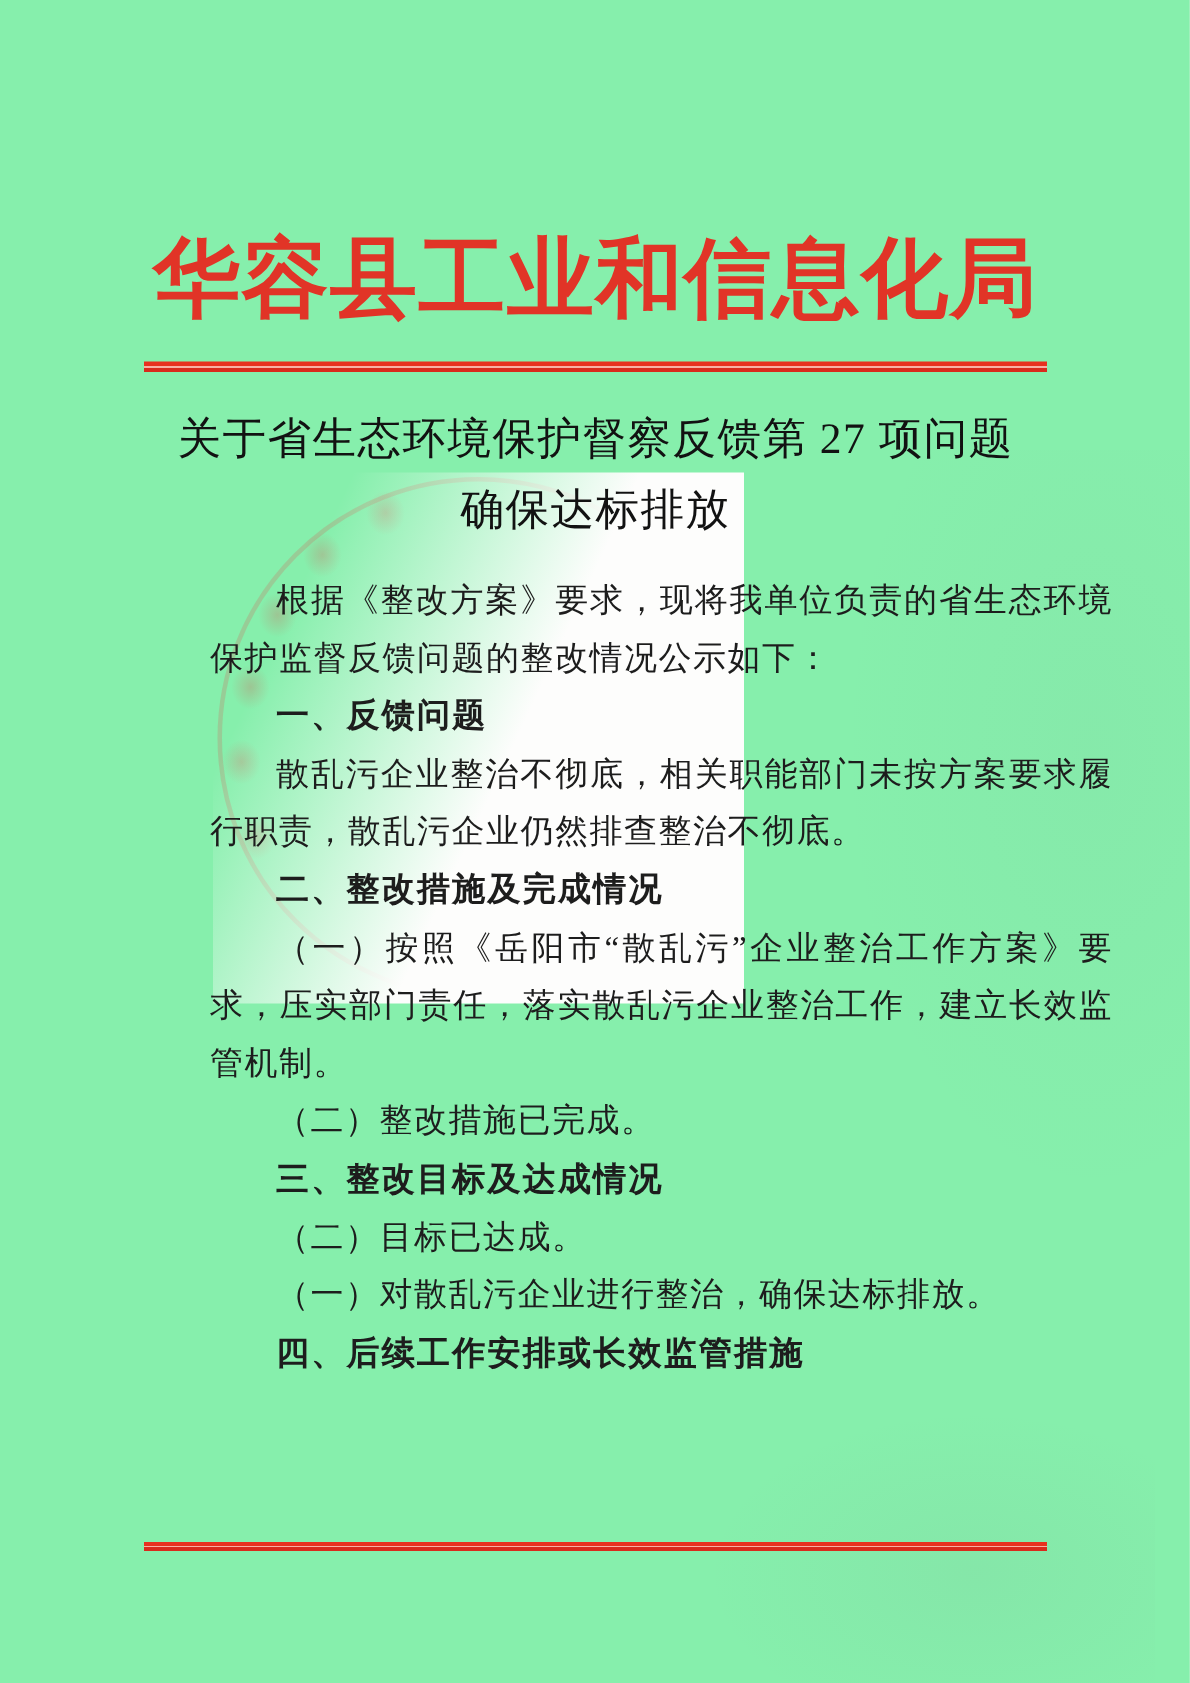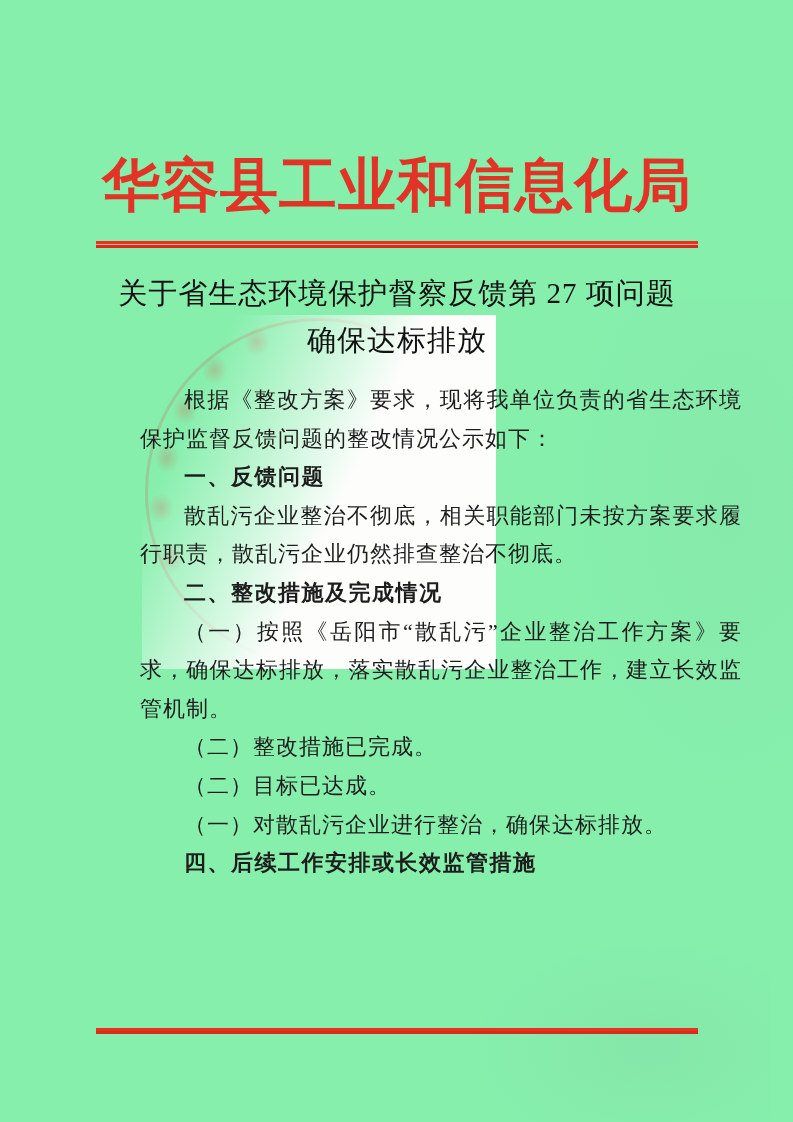"（一）按照《岳阳市“散乱污”企业整治工作方案》要求，确保达标排放，落实散乱污企业" p.body { text: 确保达标排放 -> 压实部门责任 }
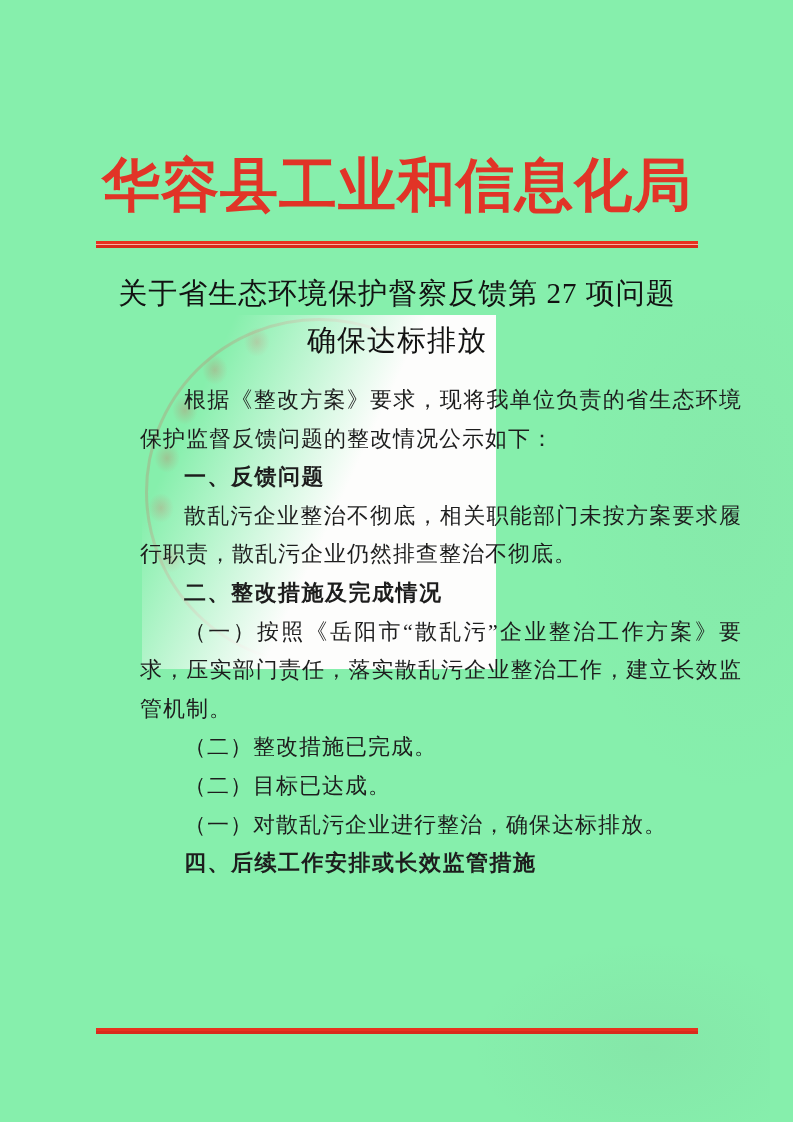"三、整改目标及达成情况" p.heading { html: none -> <p>三、整改目标及达成情况</p> }
